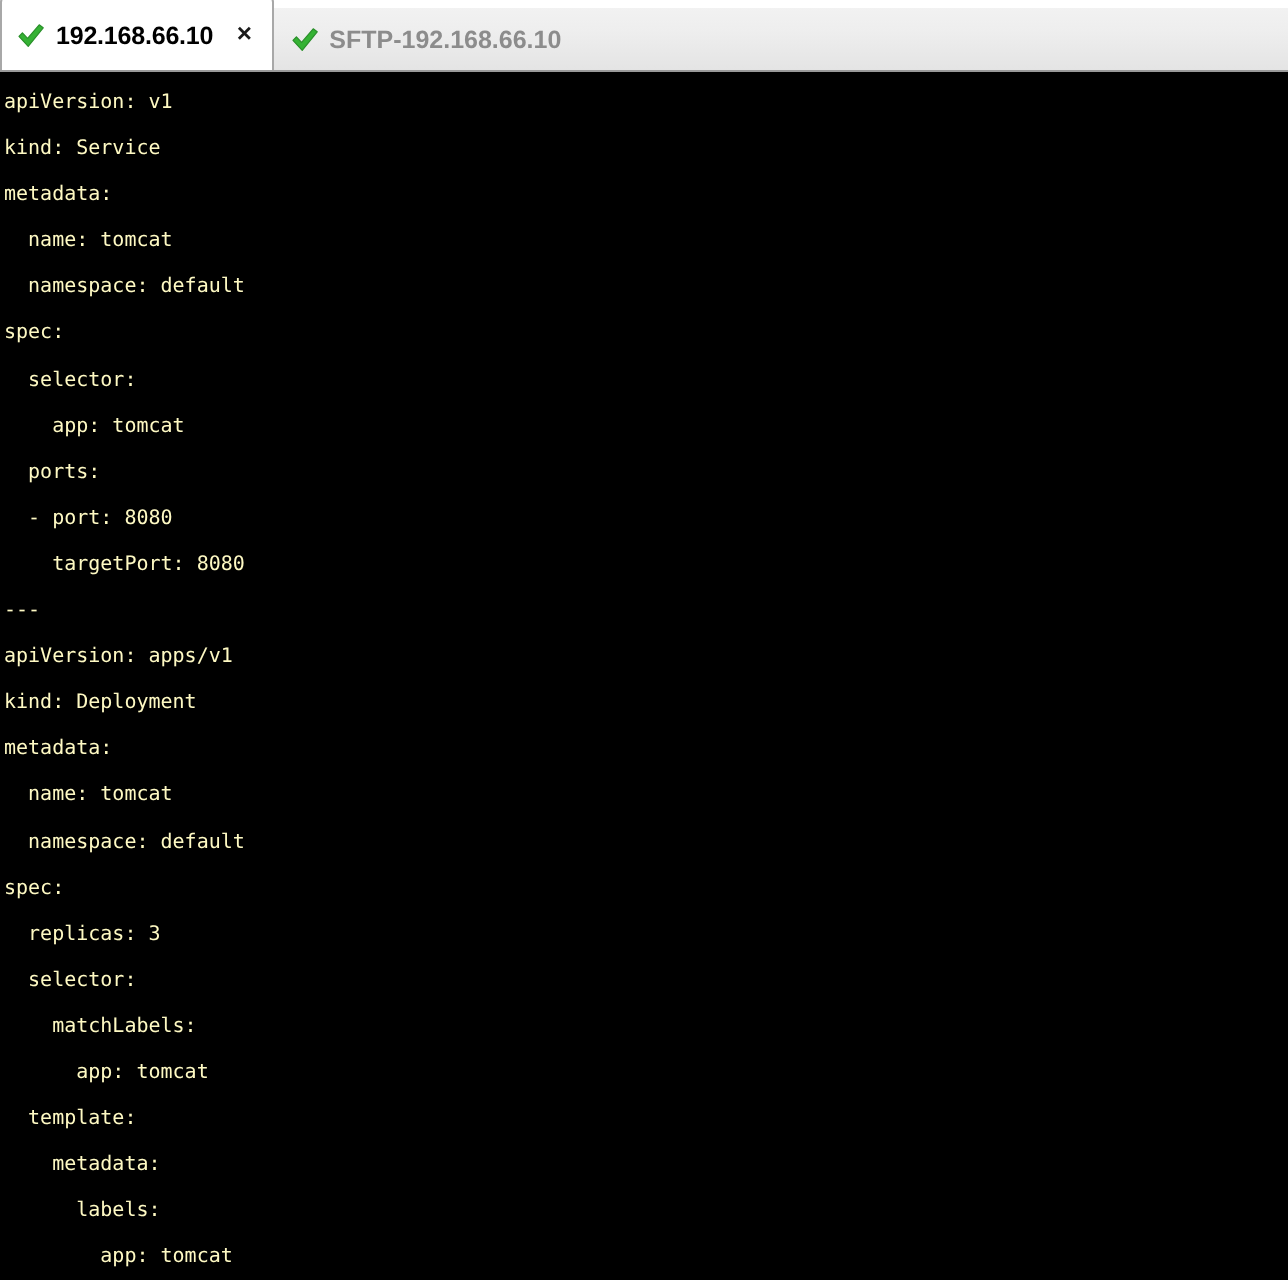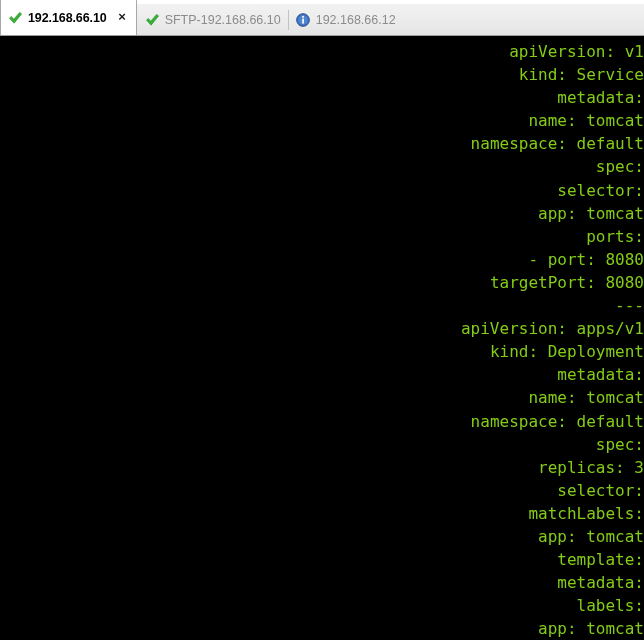"SFTP-192.168.66.10" .tab.inactive .tab-label { font-weight: normal -> bold }
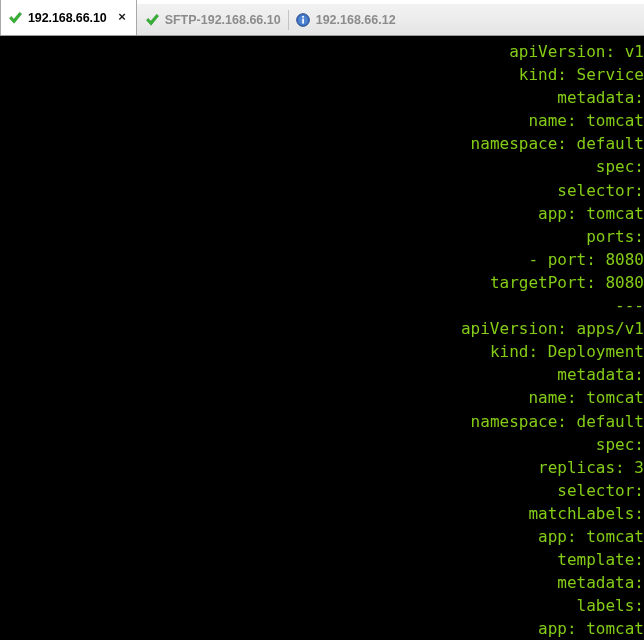"192.168.66.12" div.tab { html: <div> <span> <svg> <circle></circle> <circle></circle> <rect></rect> <rect></rect> </svg> </span> <span>192.168.66.12</span> </div> -> none }
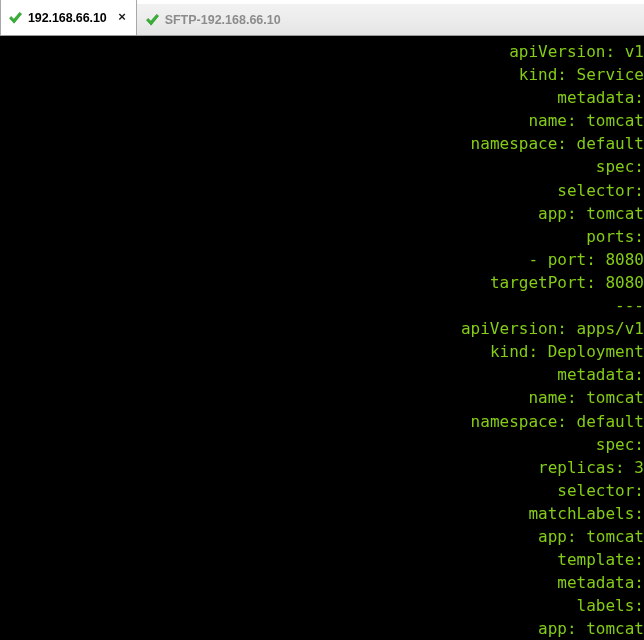"apiVersion: v1" #term-lines { color: #84cc16 -> #fef9c3; font-size: 16px -> 10px; text-align: right -> none }
